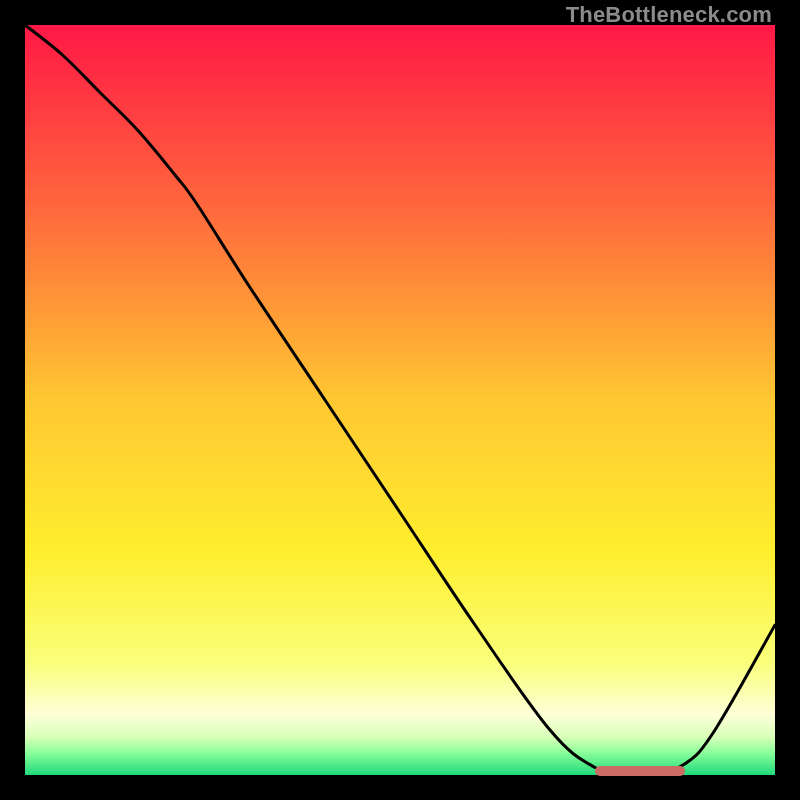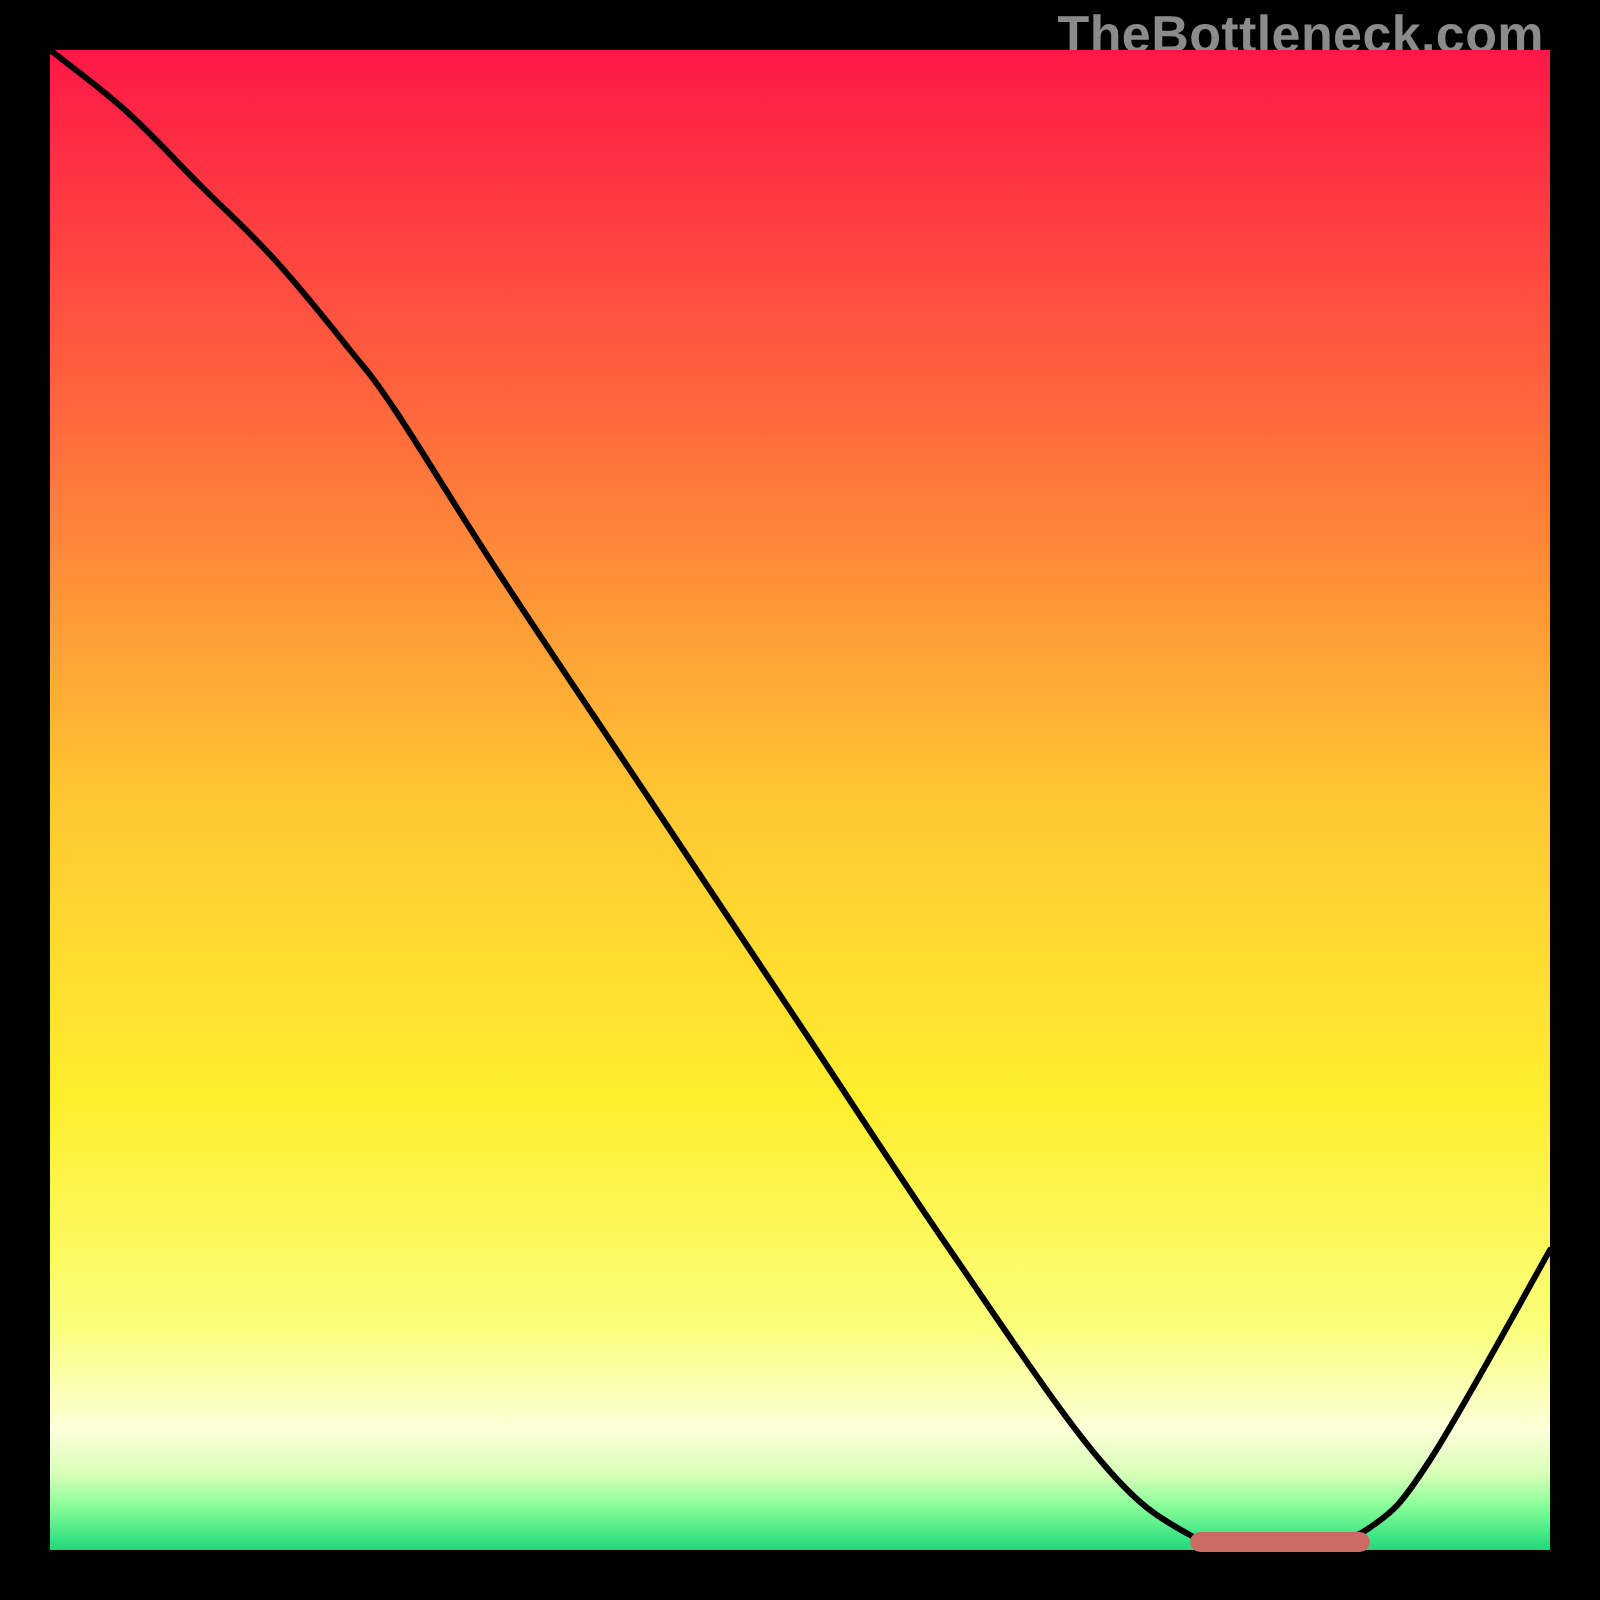"TheBottleneck.com" .watermark { font-size: 26px -> 22px }
